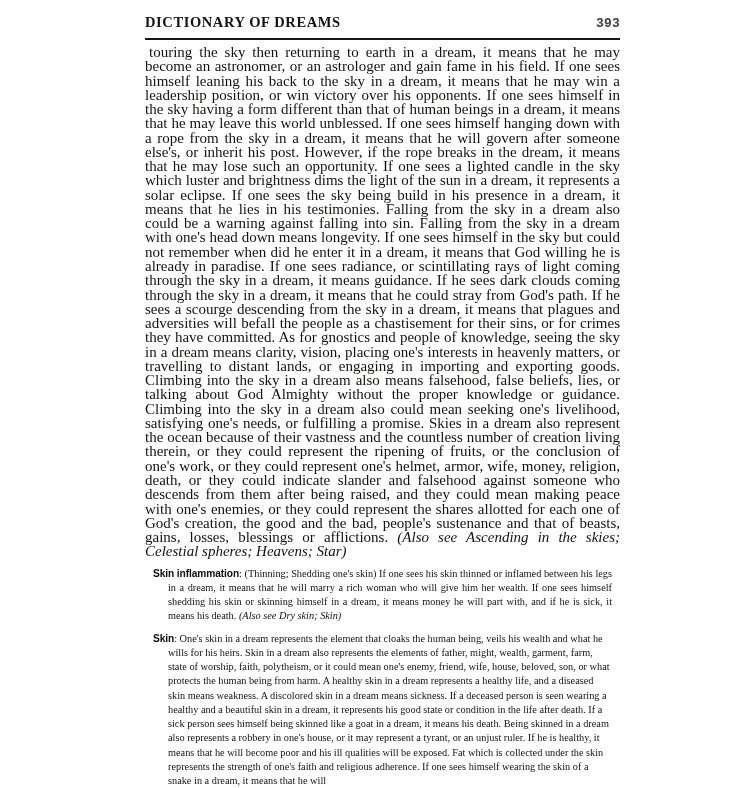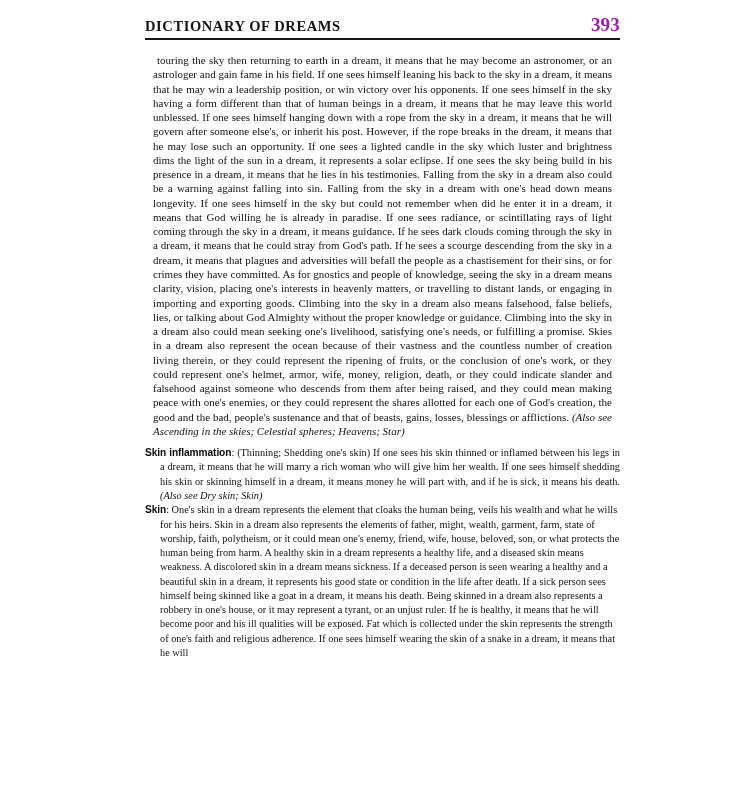"393" .header-page { color: #a21caf -> #404040; font-family: Liberation Serif, serif -> Liberation Mono, monospace; font-size: 19px -> 13px }
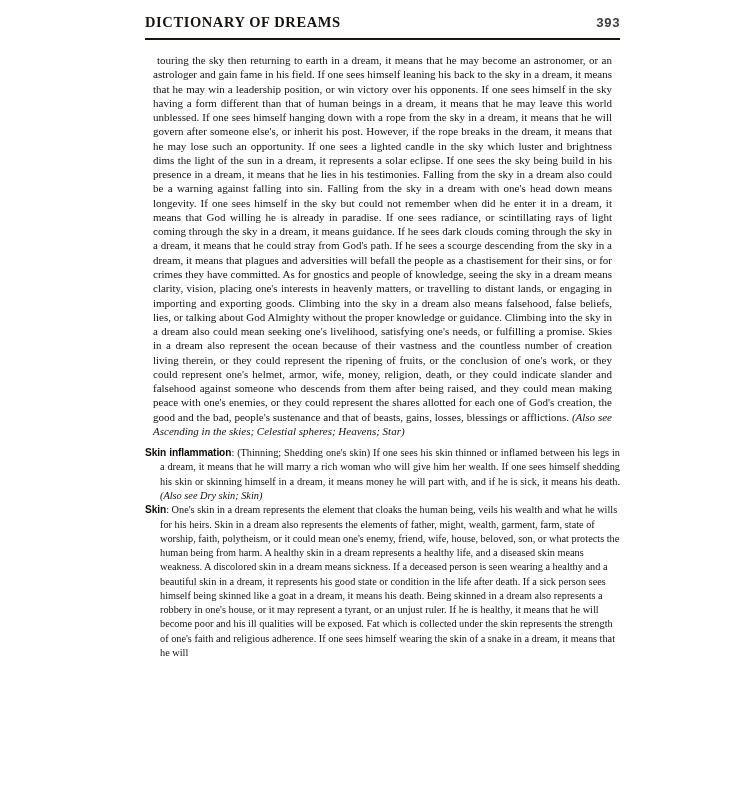"touring the sky then returning" .para { font-size: 11px -> 15px; margin: 8px -> 0 }
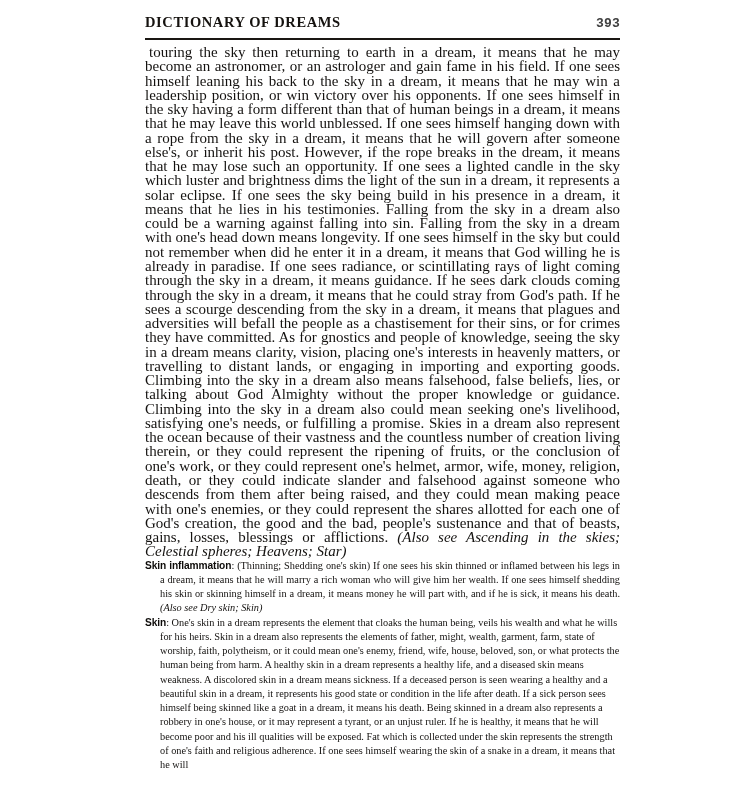"Skin inflammation: (Thinning; Shedding" .entry { margin: 0 -> 8px }
